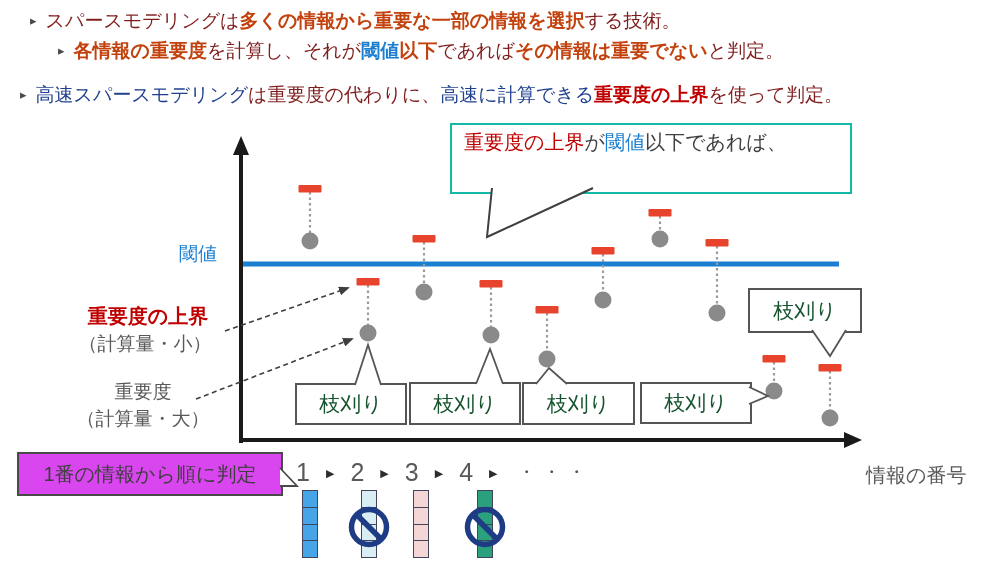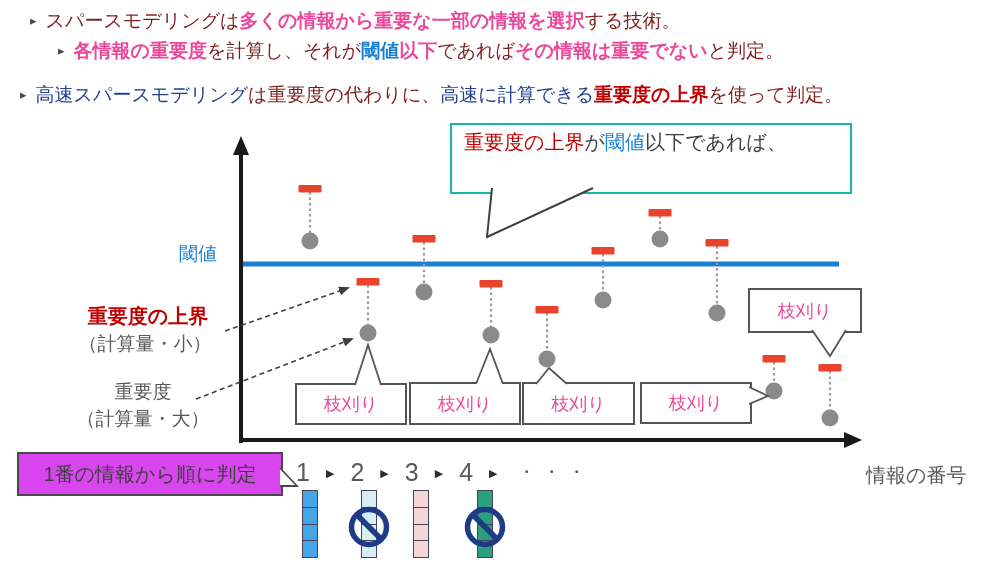"多くの情報から重要な一部の情報を選択" .seg-bold { color: #ec4899 -> #c2410c }
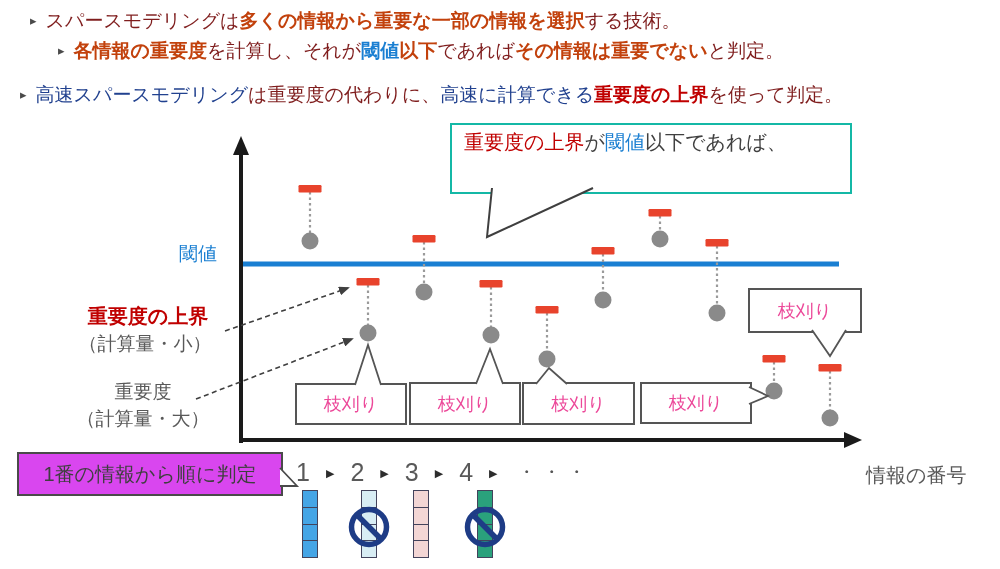"枝刈り" .prune { color: #ec4899 -> #14532d; font-size: 18px -> 21px }
